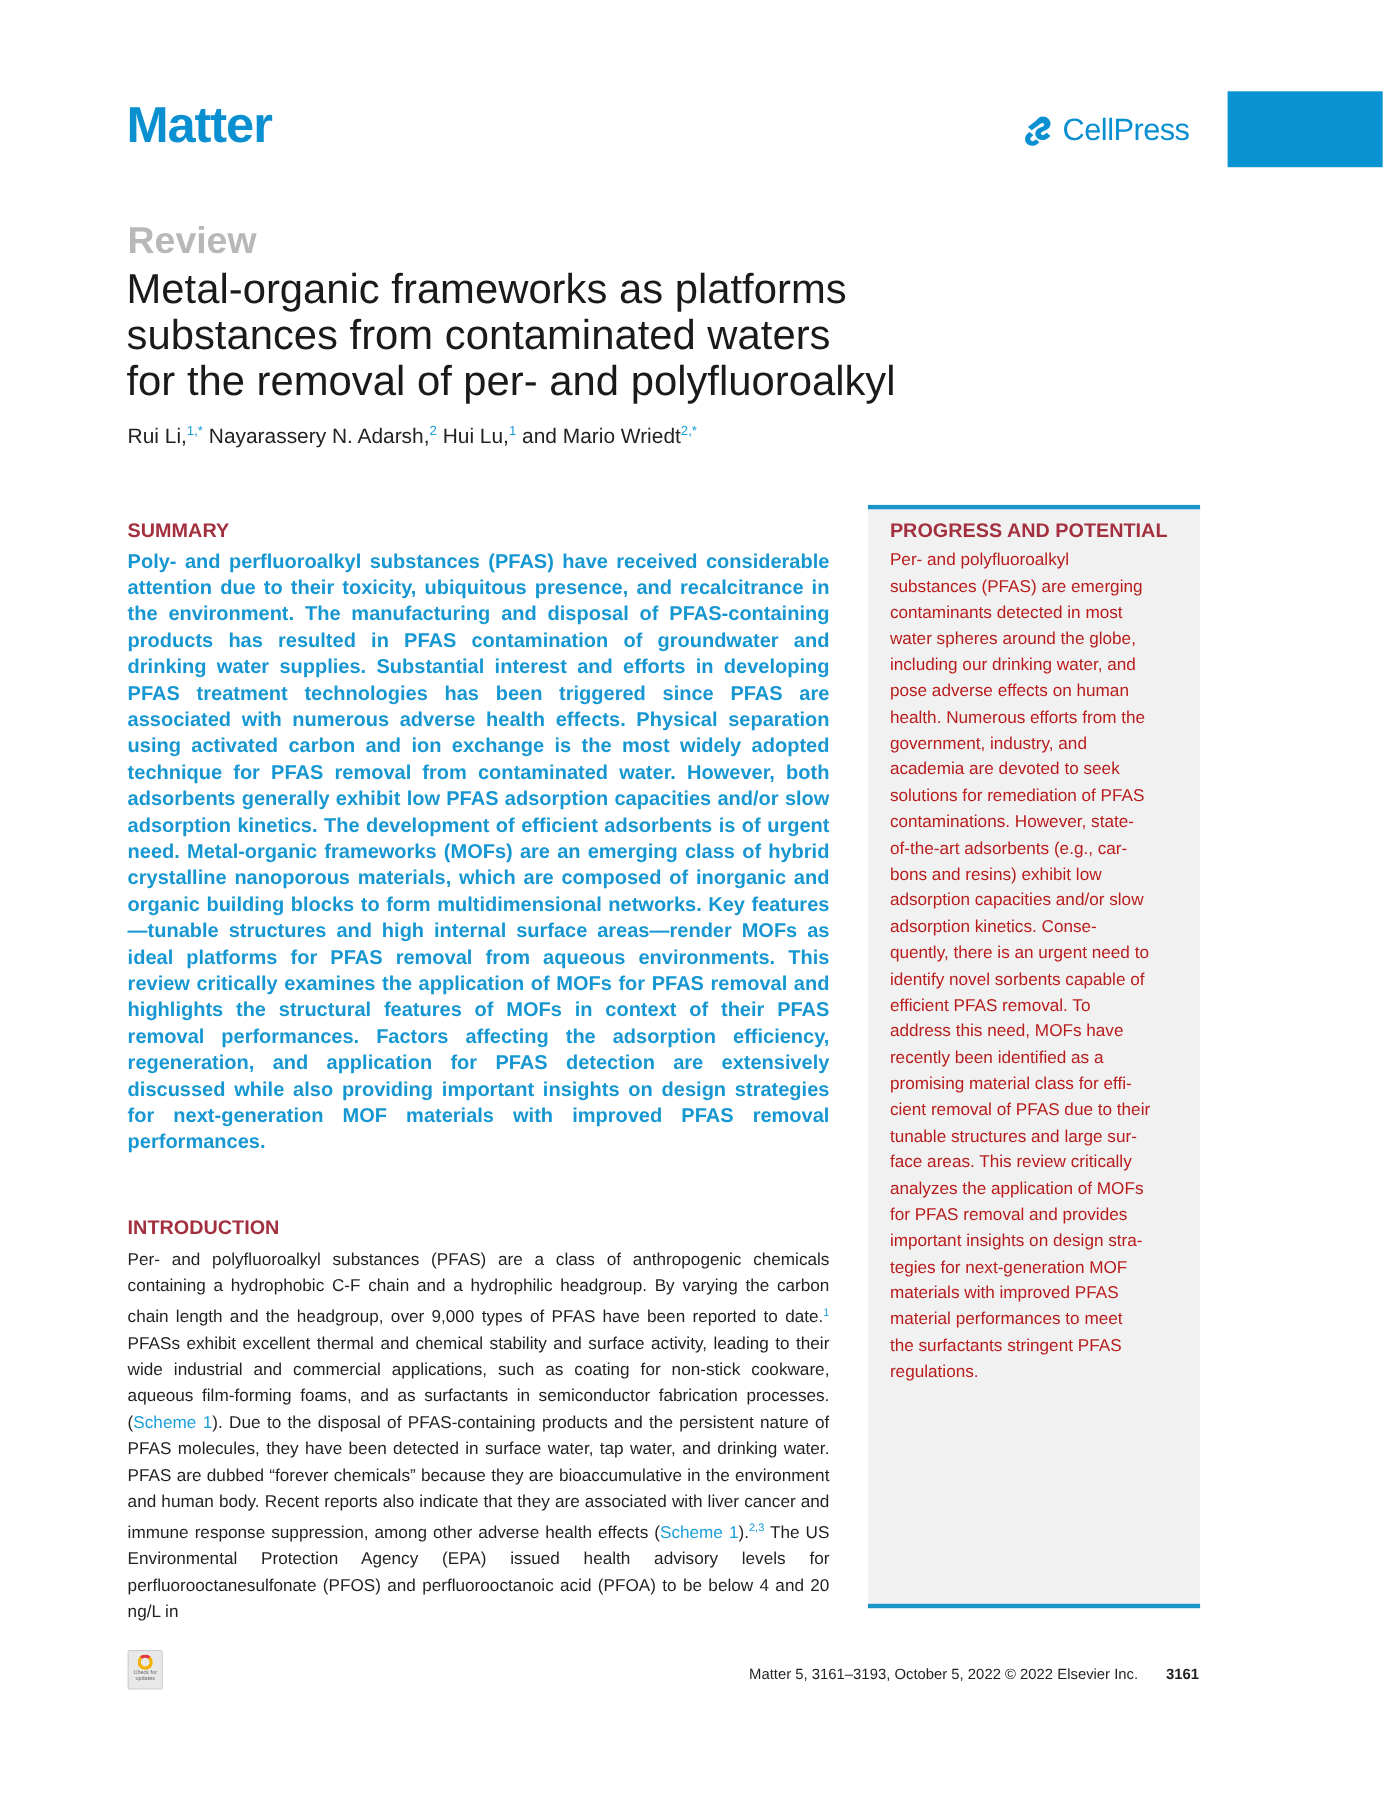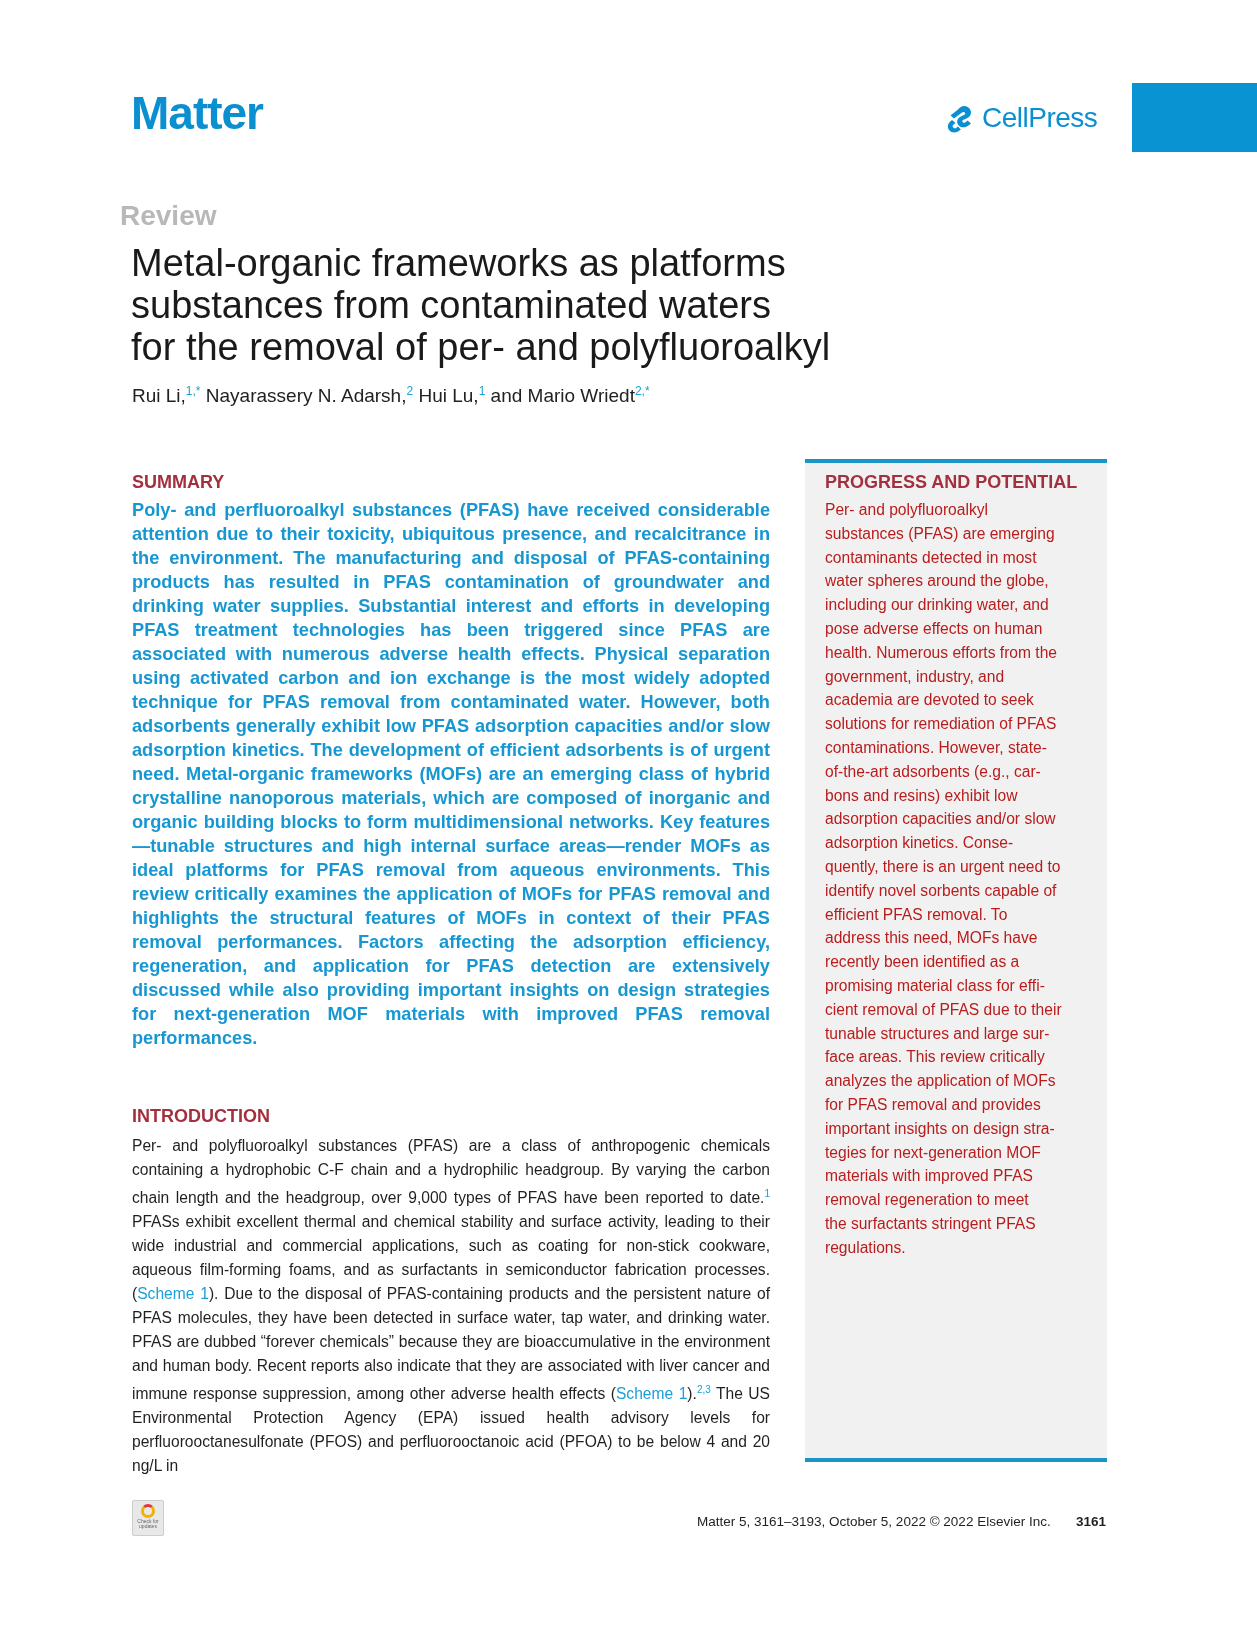"Matter" .abs { margin-left: 16px -> none }
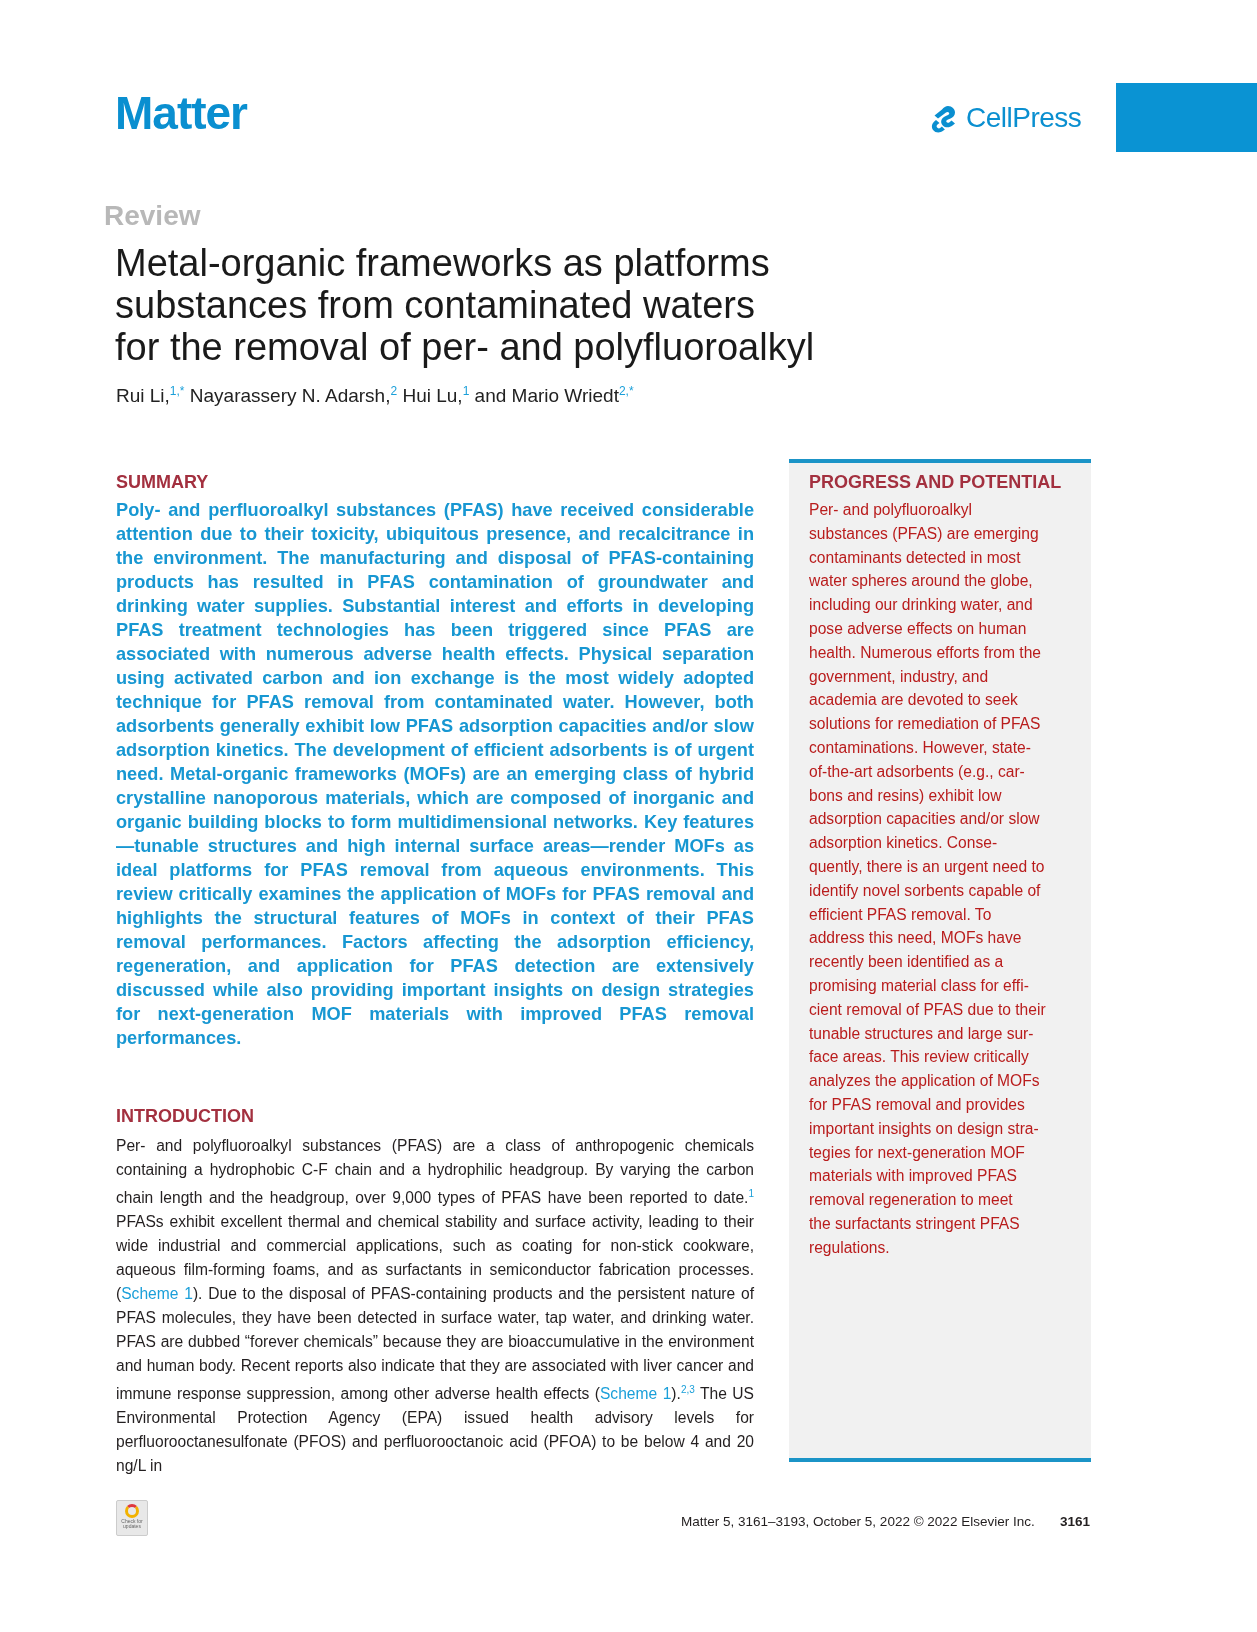"Review" #article-type { font-size: 28px -> 34px; left: 104px -> 116px }
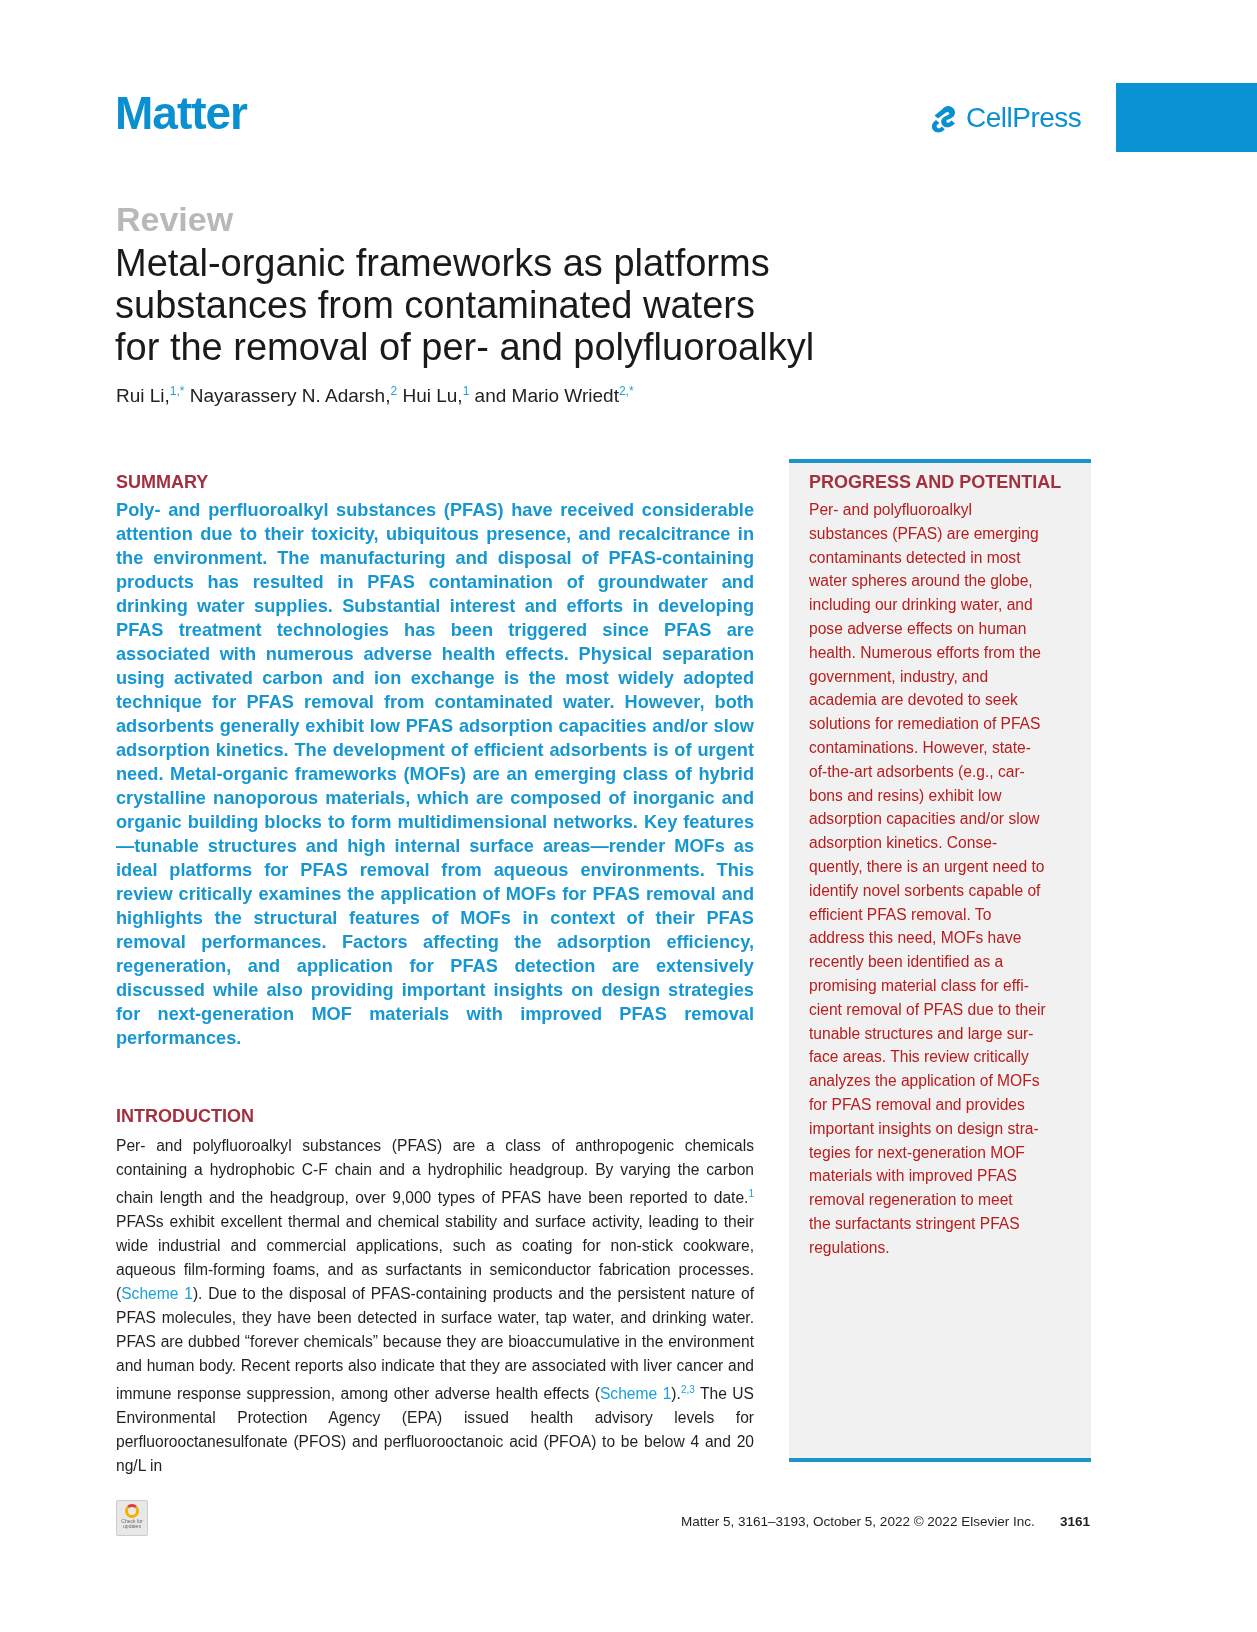"removal regeneration to meet" div { text: removal regeneration -> material performances }
